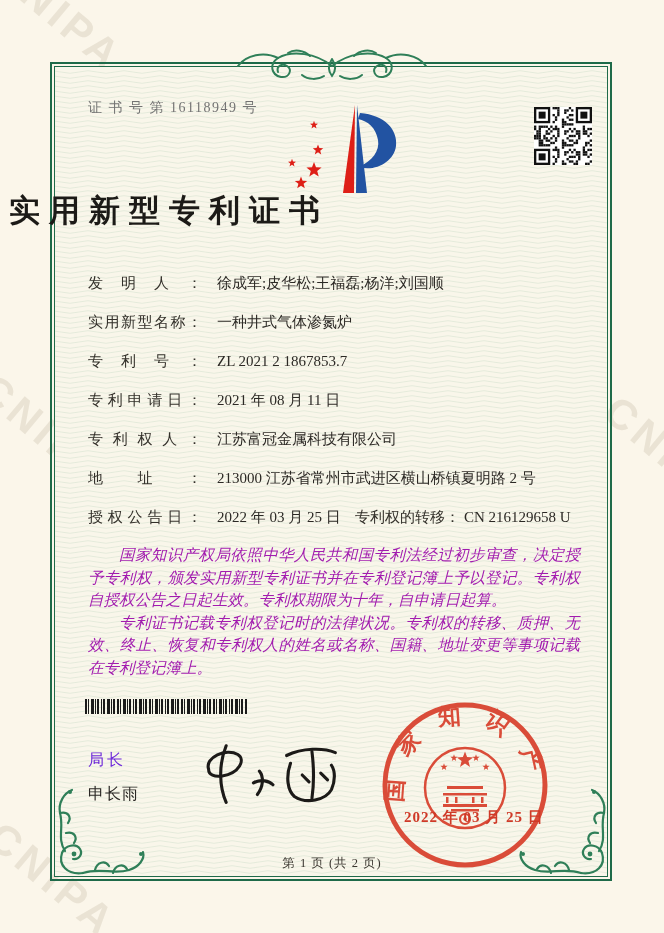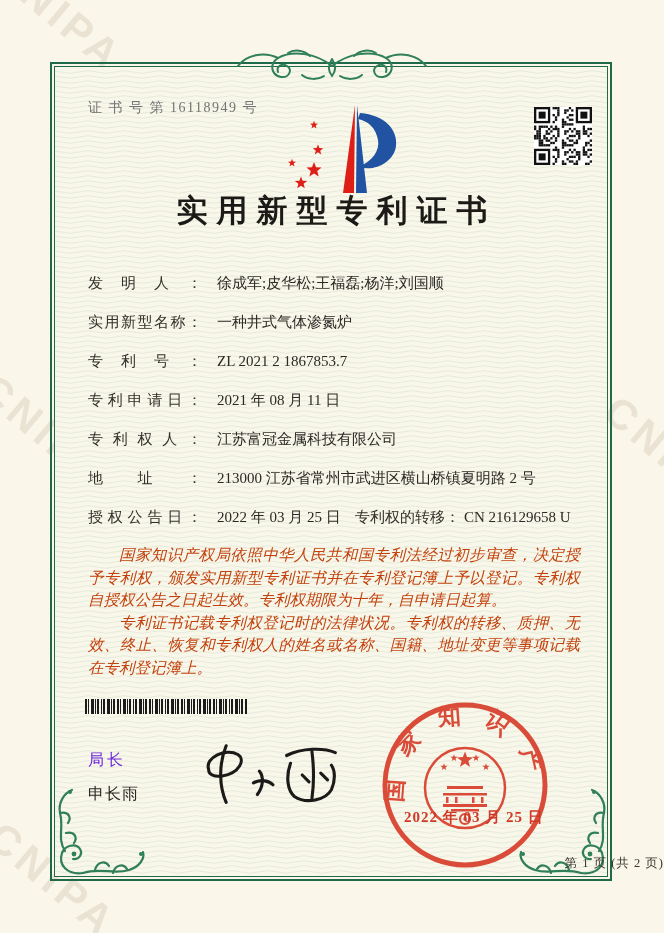"实用新型专利证书" .title { text-align: center -> none }
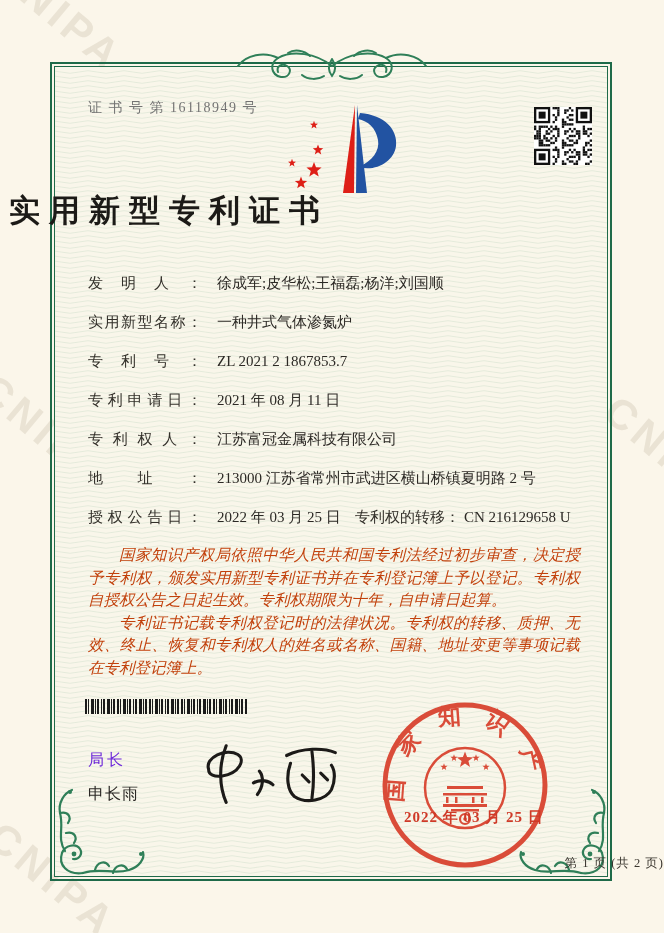"国家知识产权局依照中华人民共和国专利法经过初步审查，决定授予专利权，颁发实用新型" .body-text { color: #c2410c -> #a21caf }
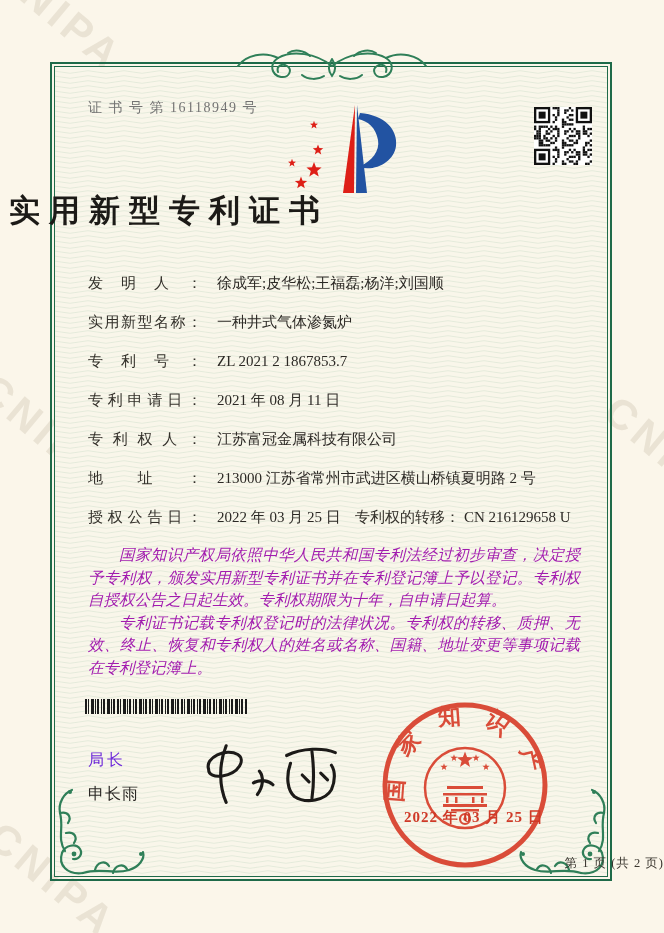"第 1 页 (共 2" .page-indicator { text-align: right -> center }
